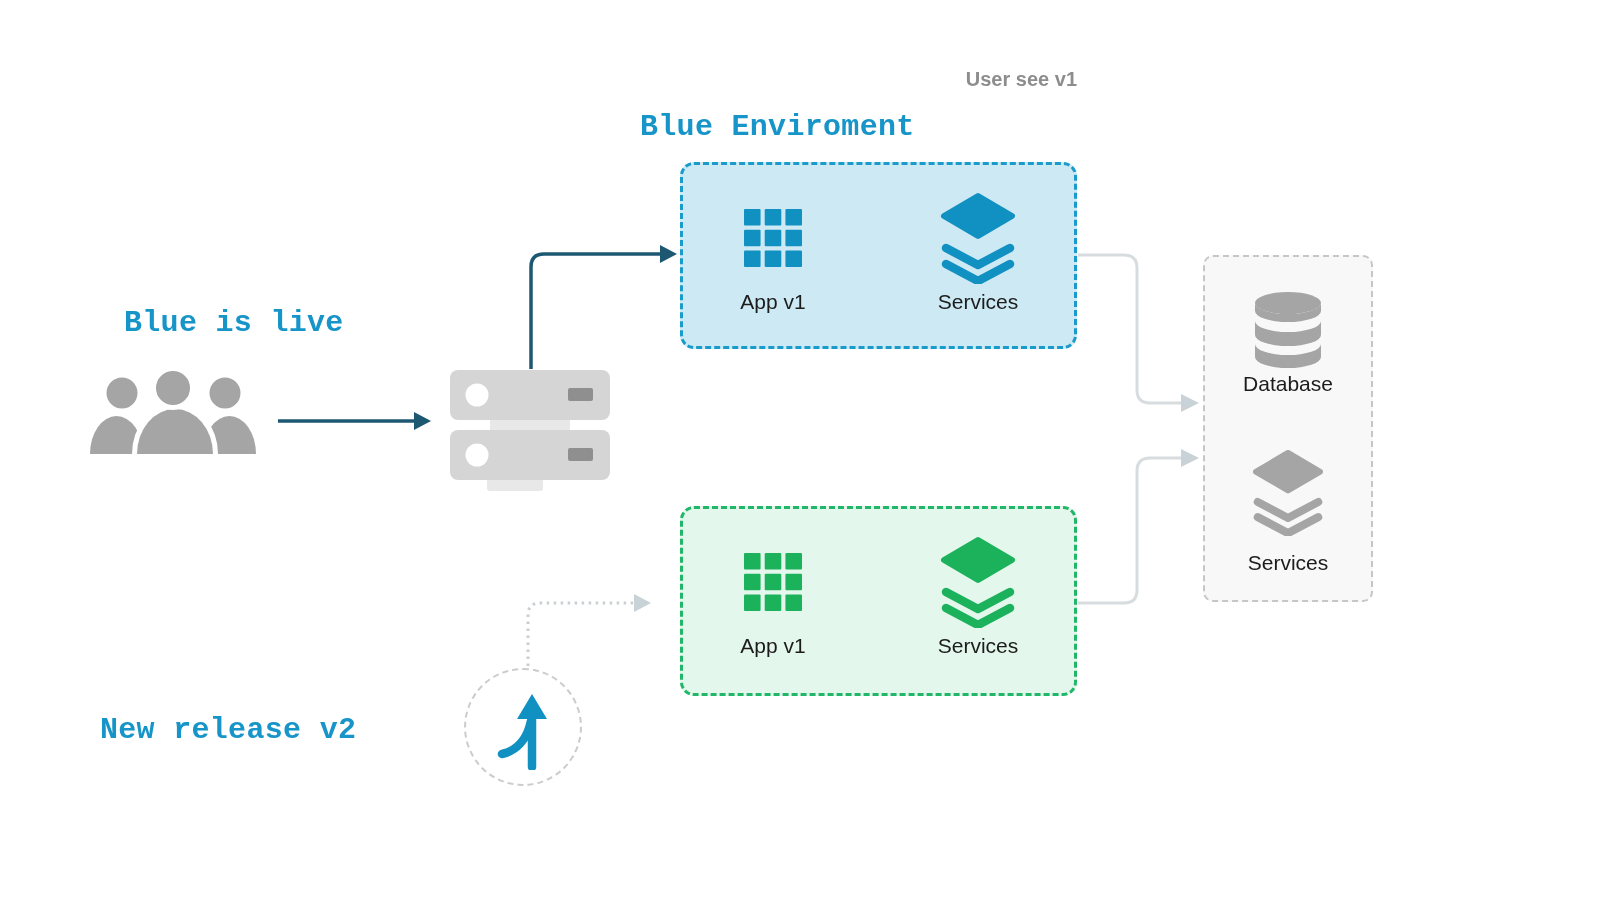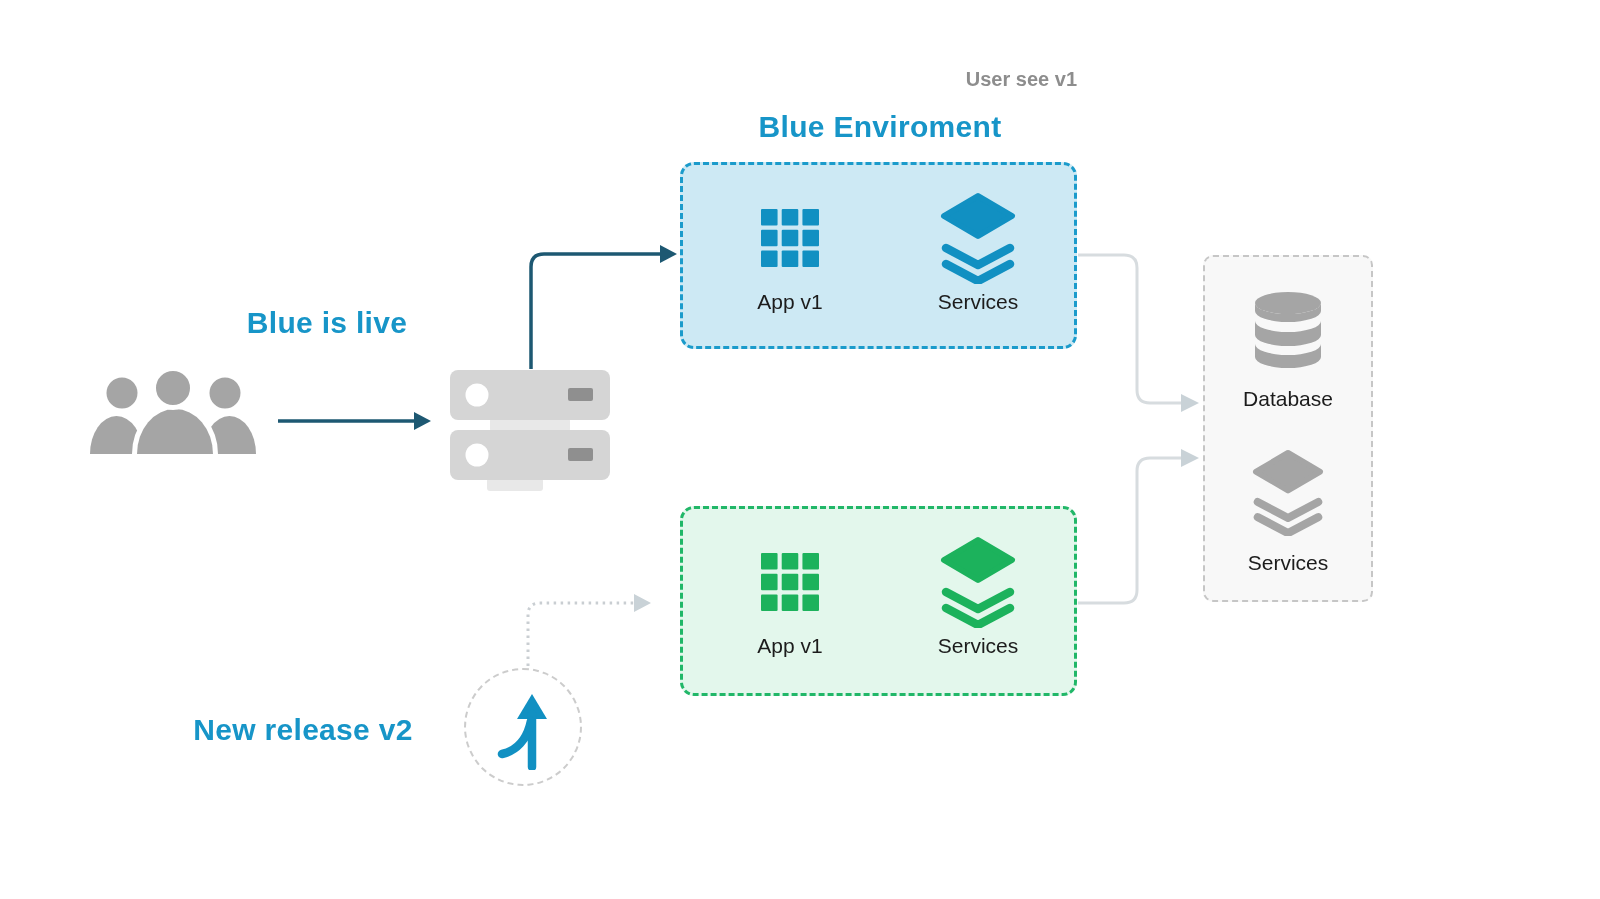"Blue Enviroment" .env-title { font-family: Liberation Sans, sans-serif -> Liberation Mono, monospace; text-align: center -> none }
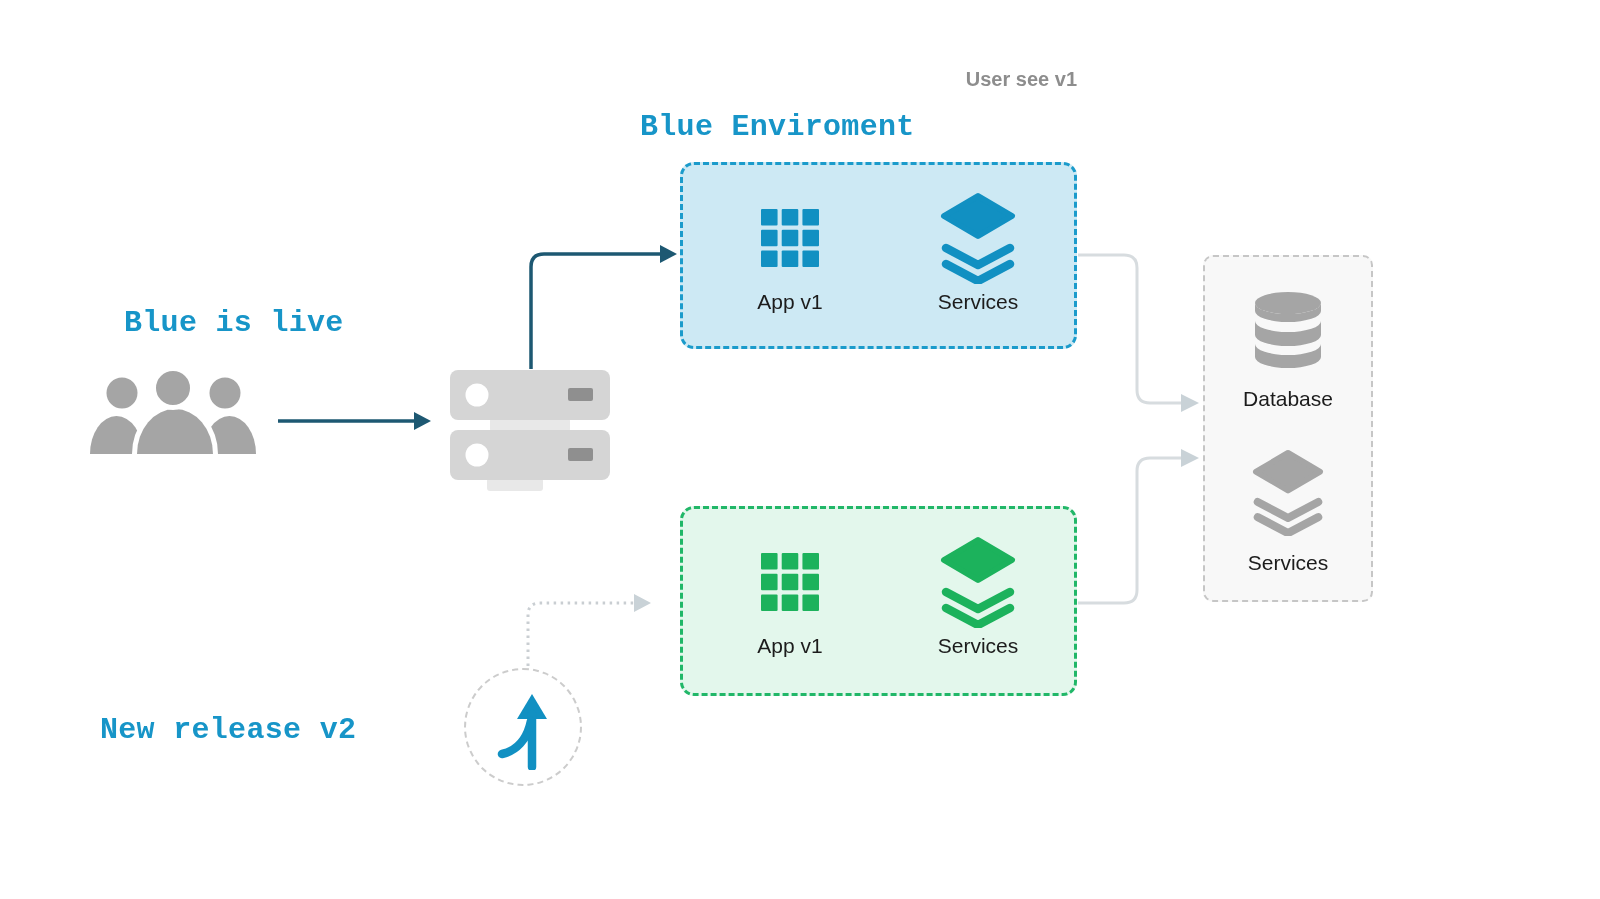"App v1" .col-1 { left: 27px -> 10px }
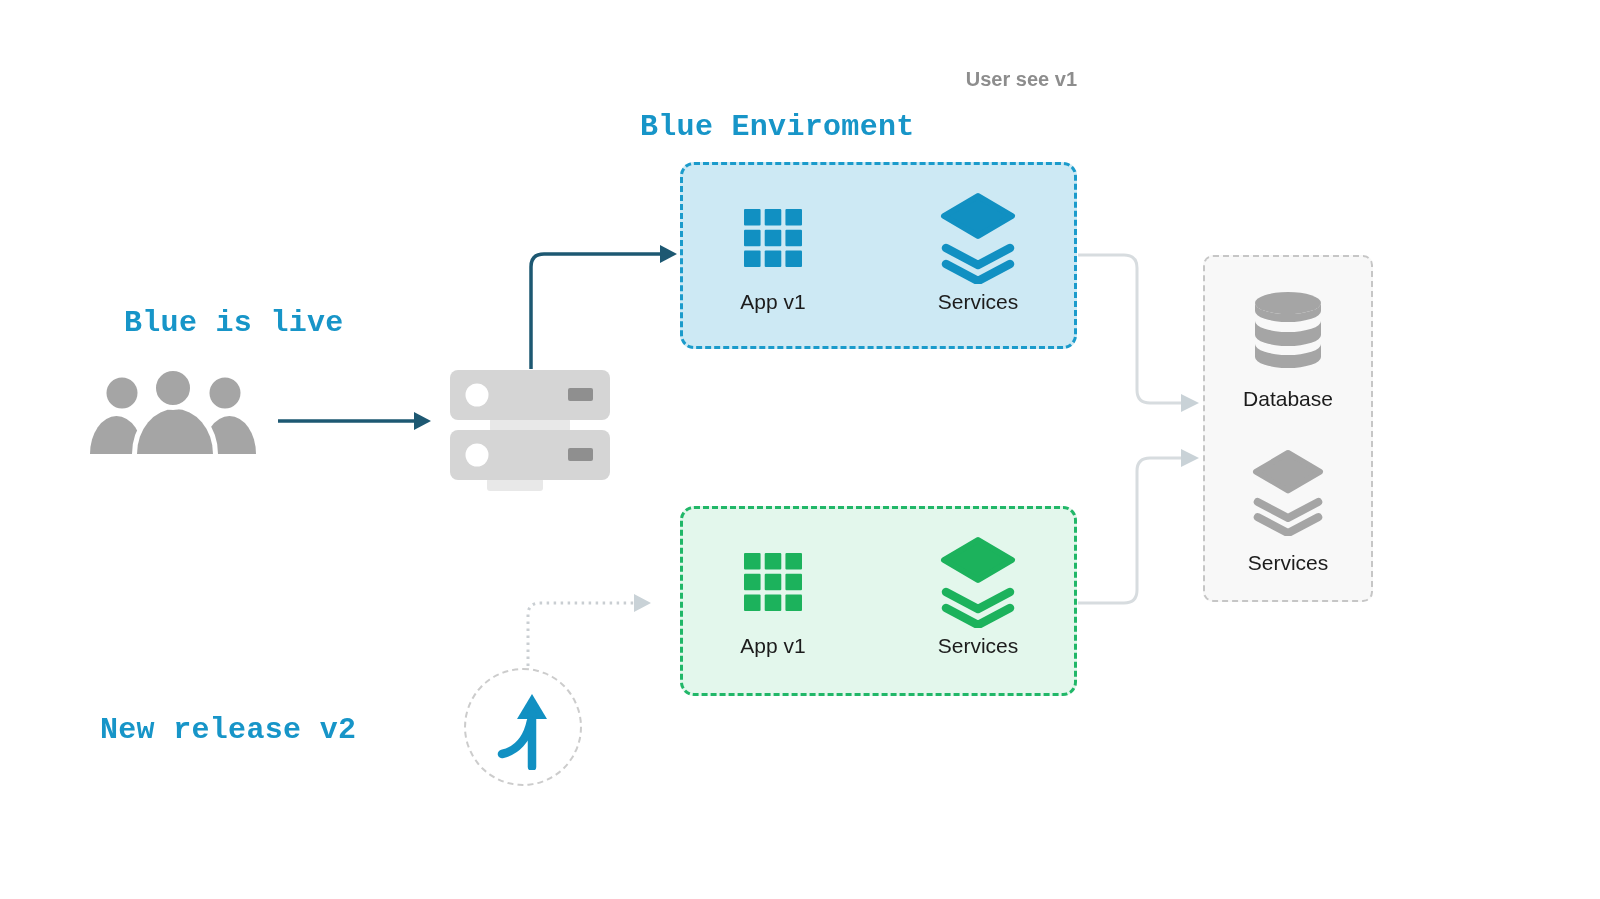"Database" div.env-label { margin-top: 17px -> 2px }
